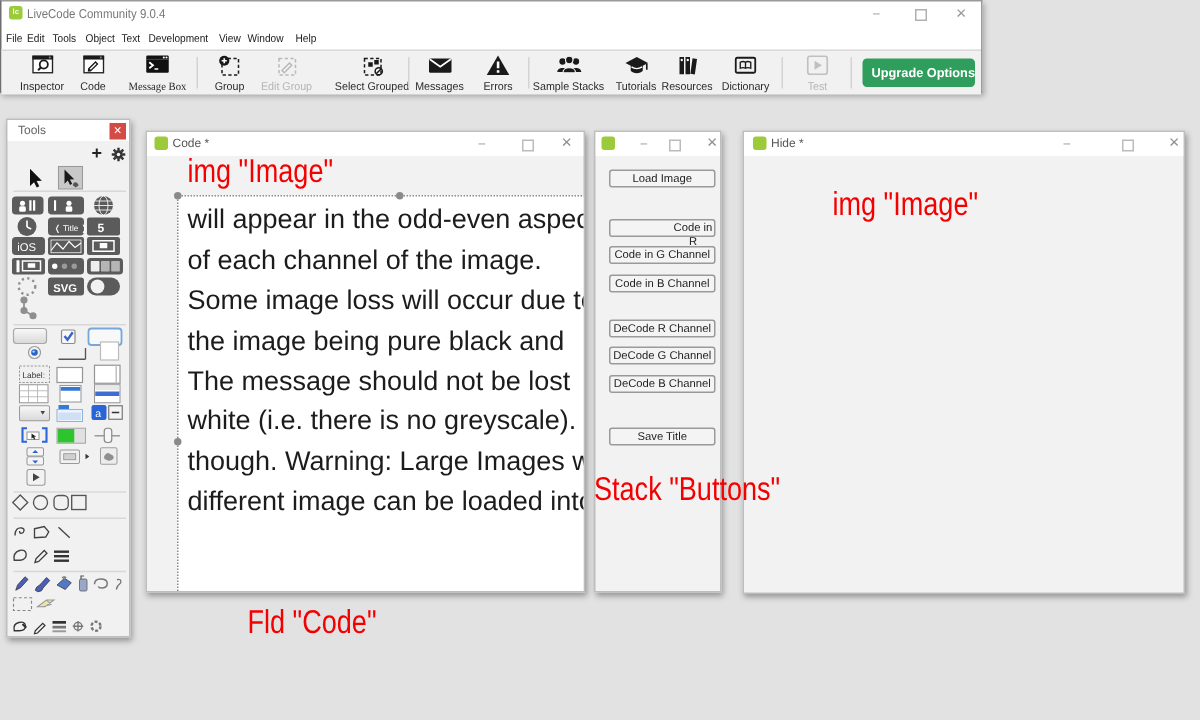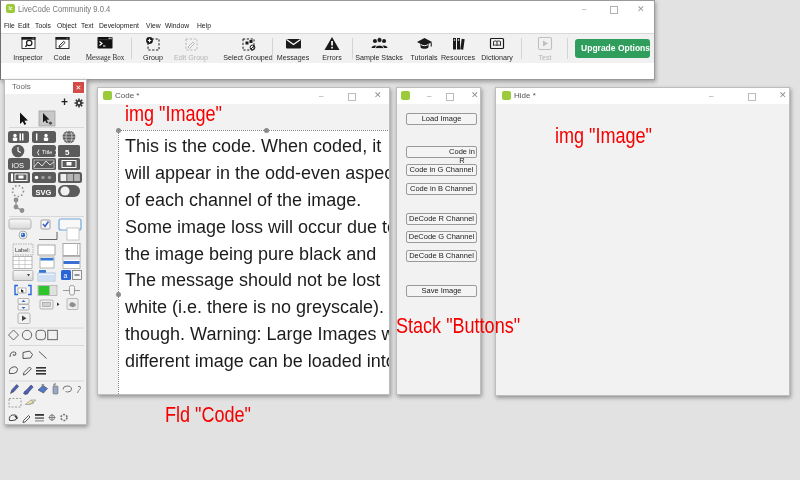"LiveCode Community 9.0.4" div.abs { height: 80px -> 62px }
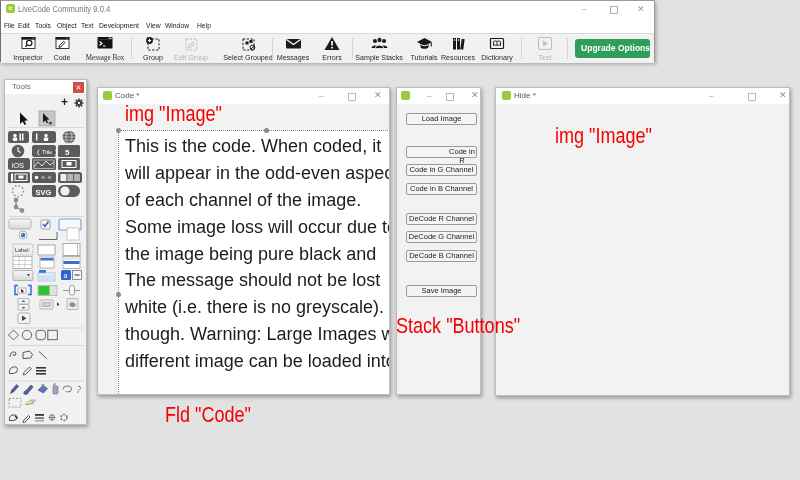"This is the code. When" div { html: <div>This is the code. When coded, it</div> -> none }
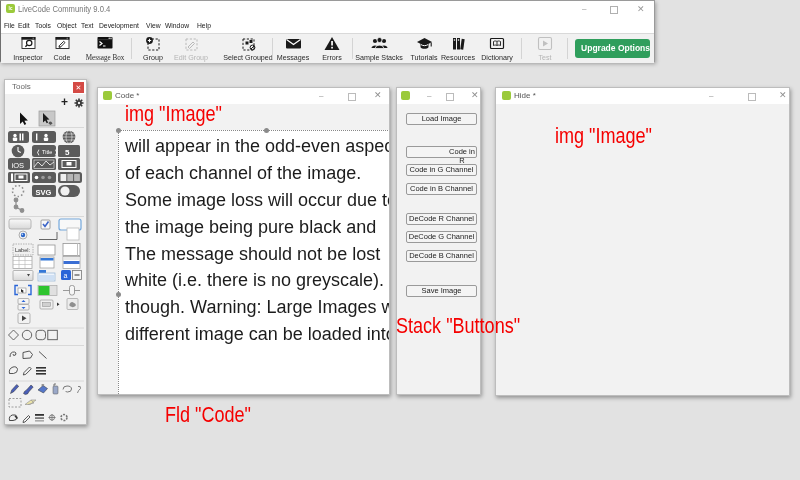"Save Image" div.sbtn { text: Image -> Title }
